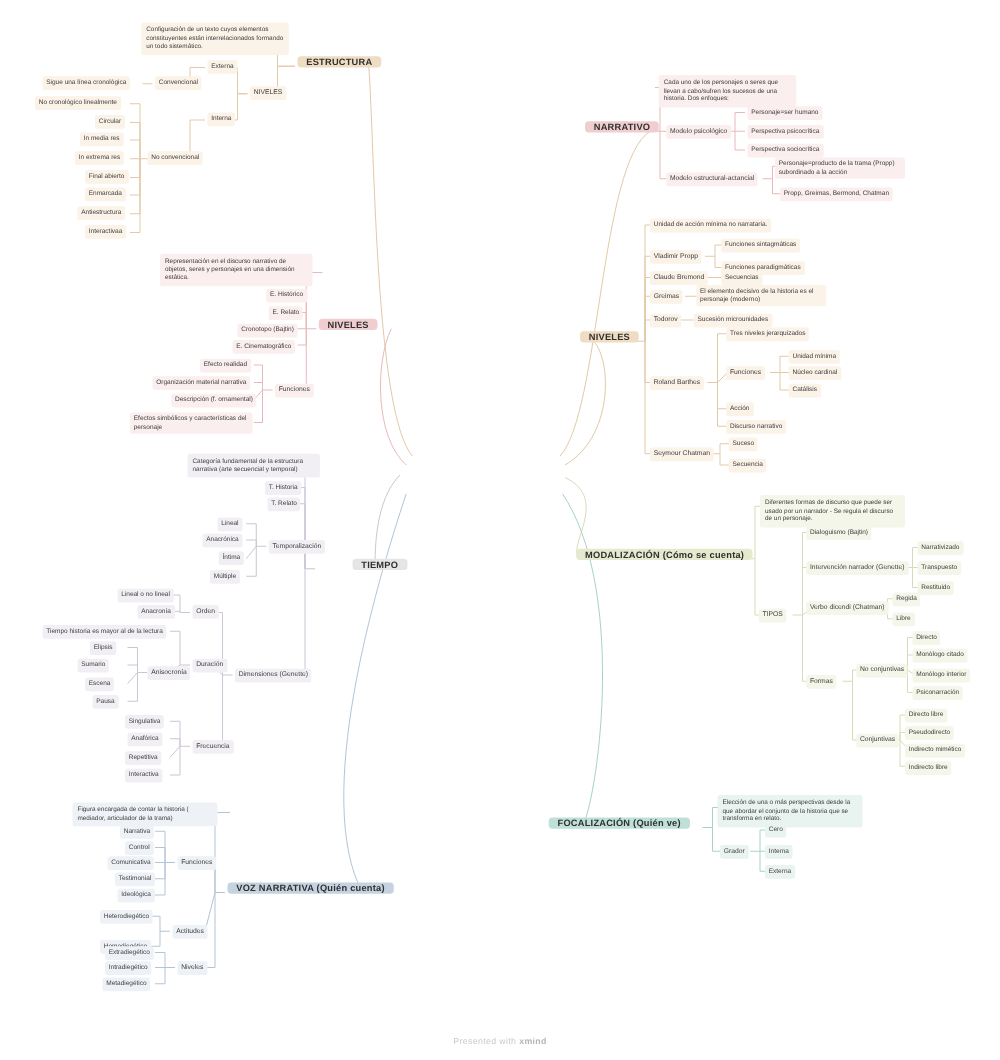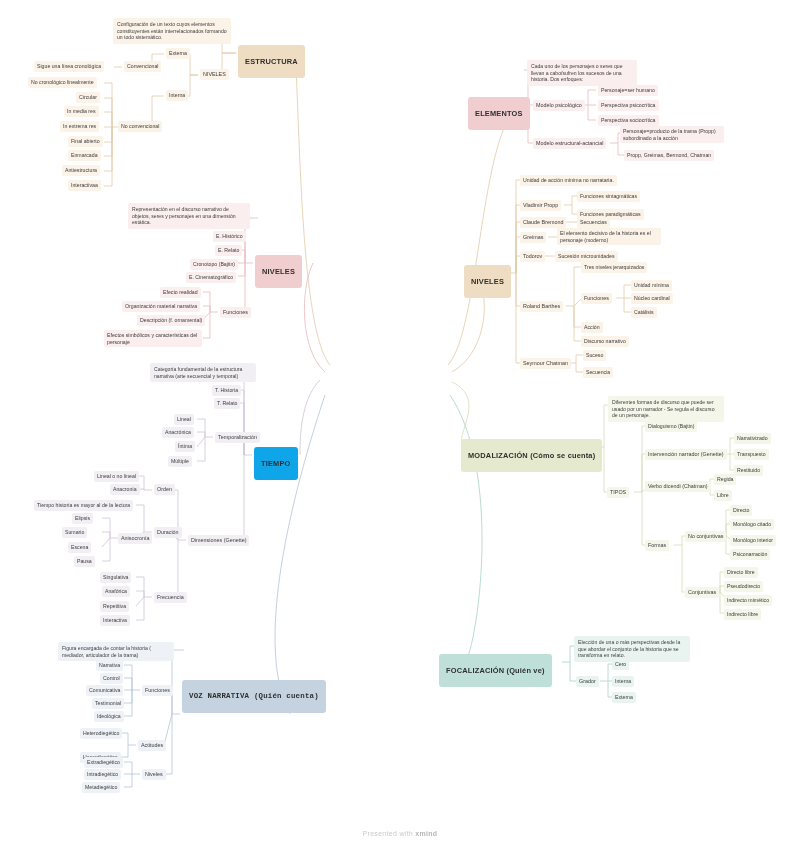"ESTRUCTURA" .branch { padding: 12px 7px -> 0 7px }
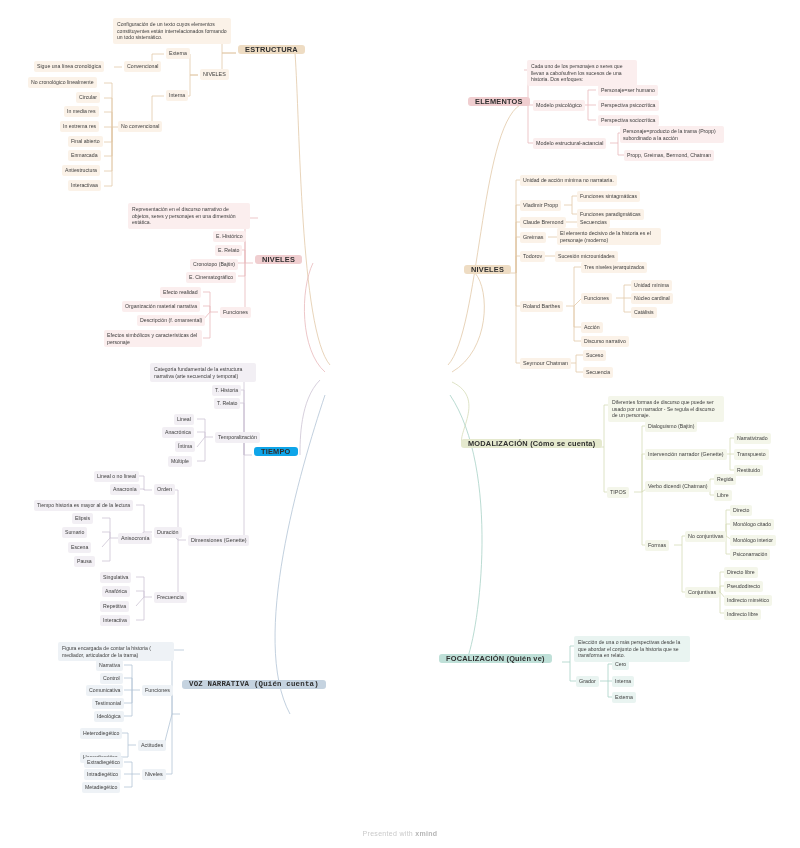"ELEMENTOS" div.node { text: ELEMENTOS -> NARRATIVO }
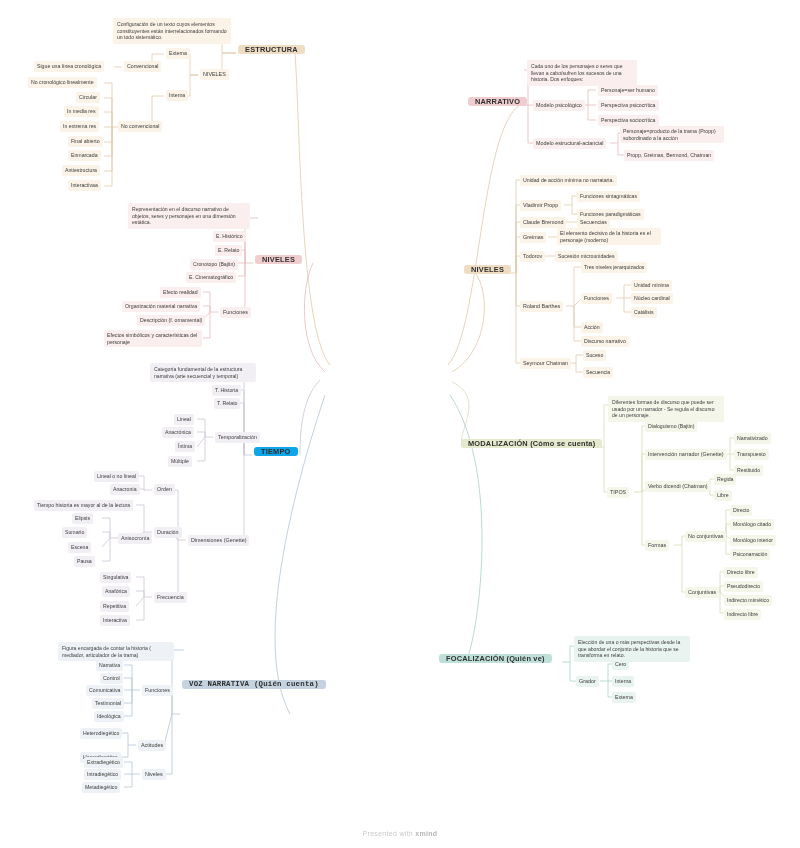"TIEMPO" .c-purple .branch,.branch.c-purple { background: #0ea5e9 -> #e5e5e5; margin-left: none -> 28px }
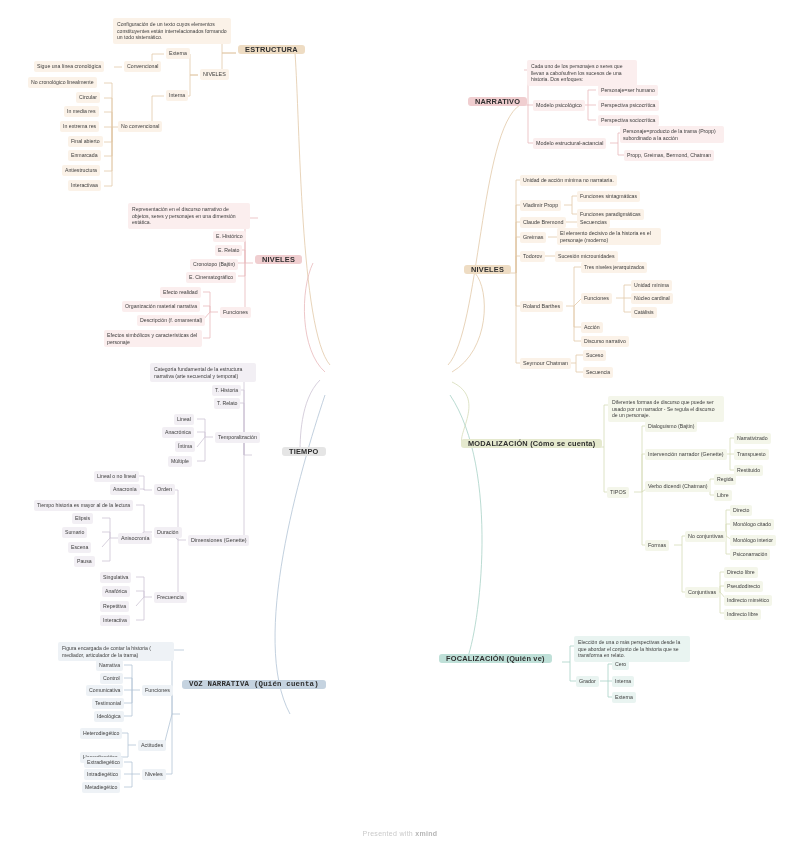"VOZ NARRATIVA (Quién cuenta)" div.node { font-family: Liberation Mono, monospace -> none; top: 680px -> 706px }
